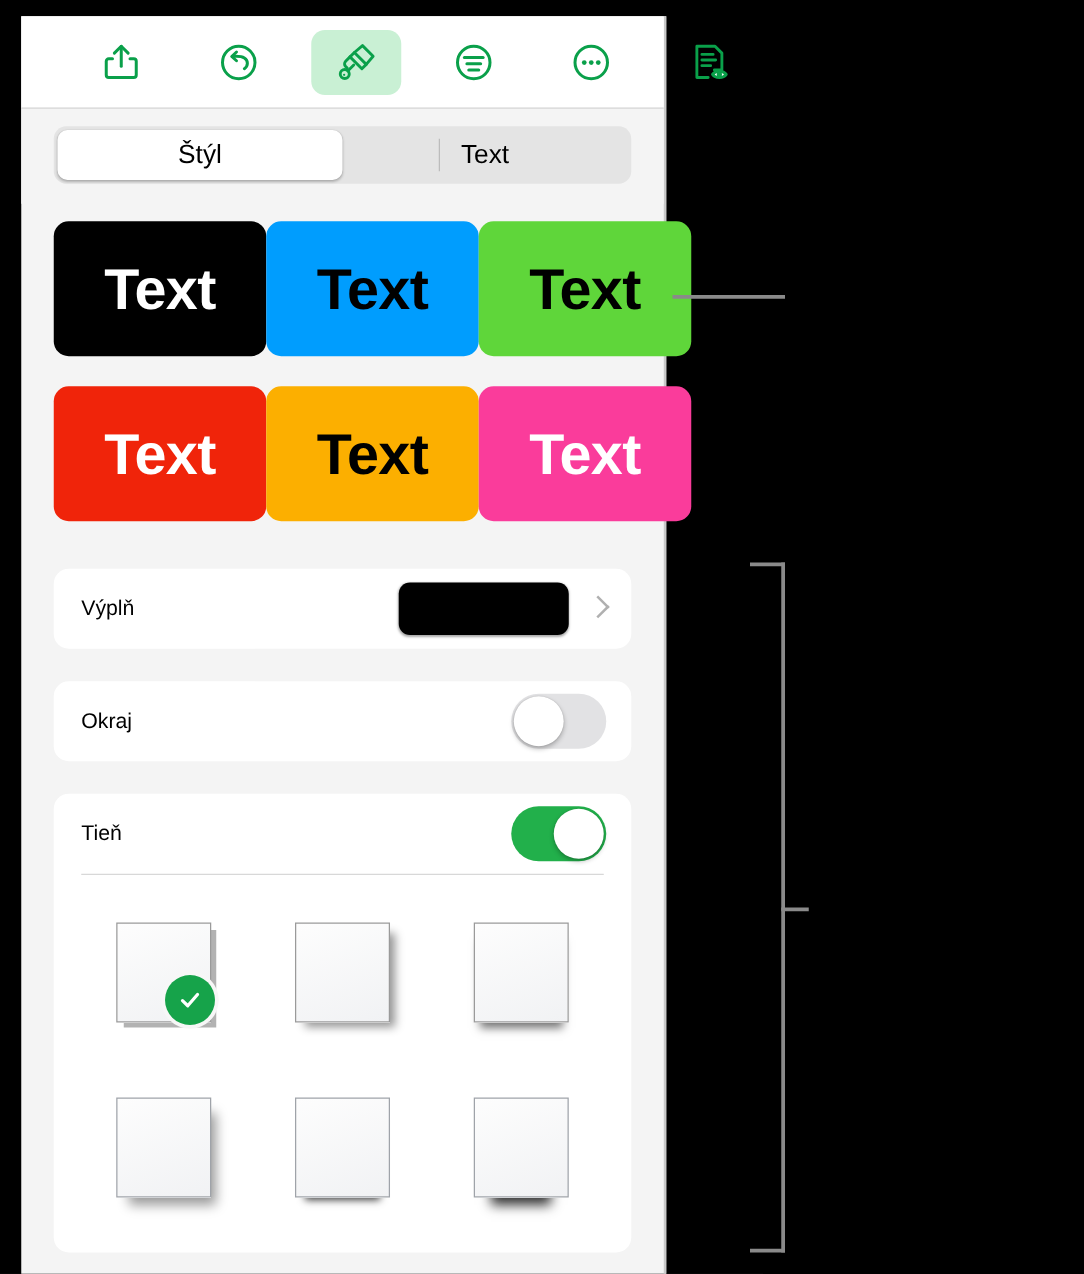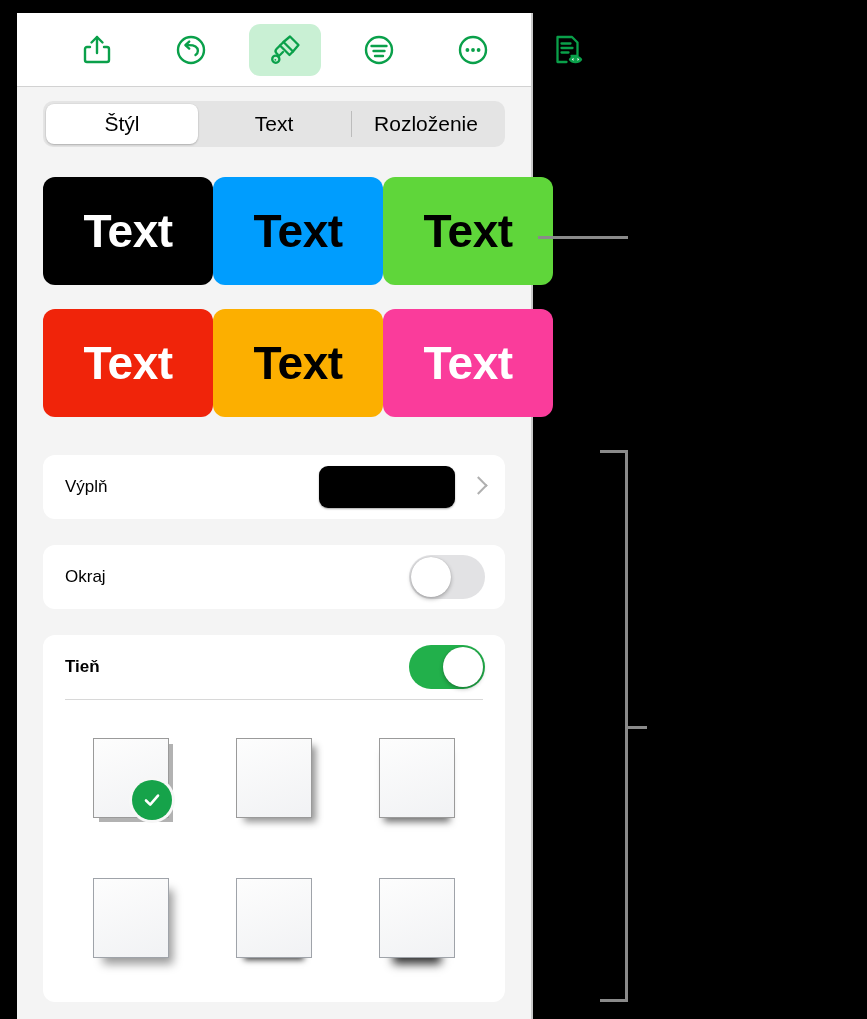"Rozloženie" div.tab { html: <div> <span>Rozloženie</span> </div> -> none }
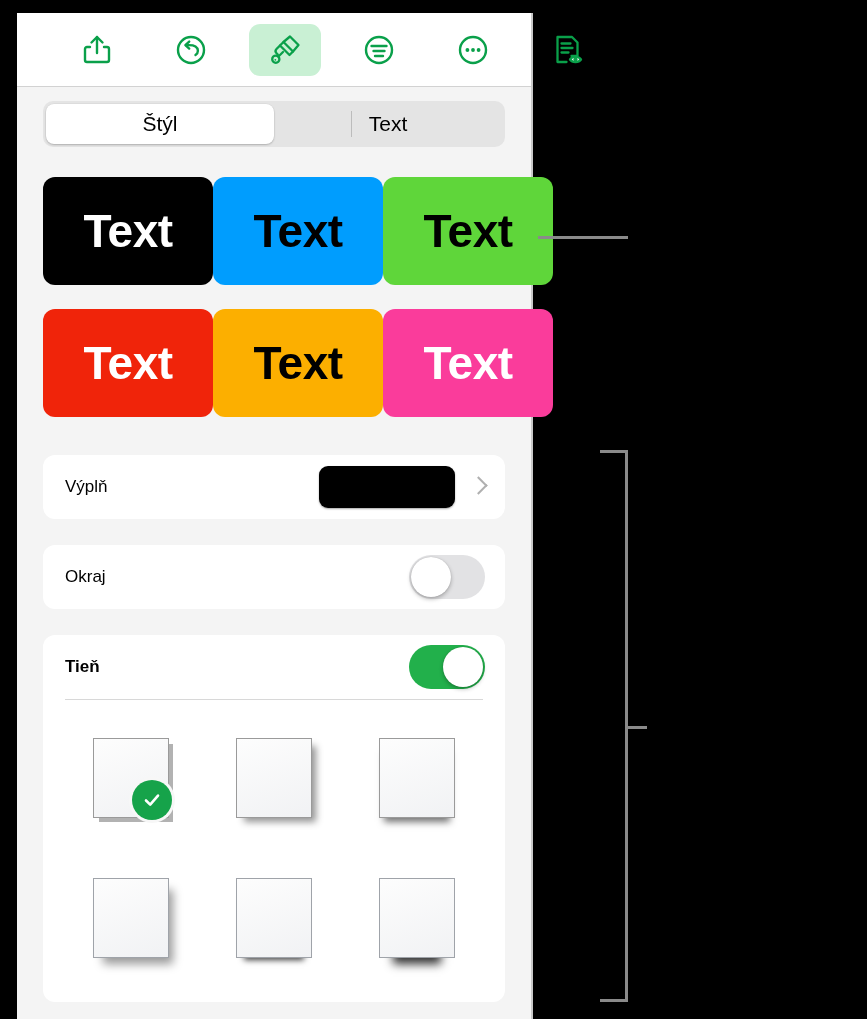"Tieň" .group.shadow { font-weight: bold -> none }
